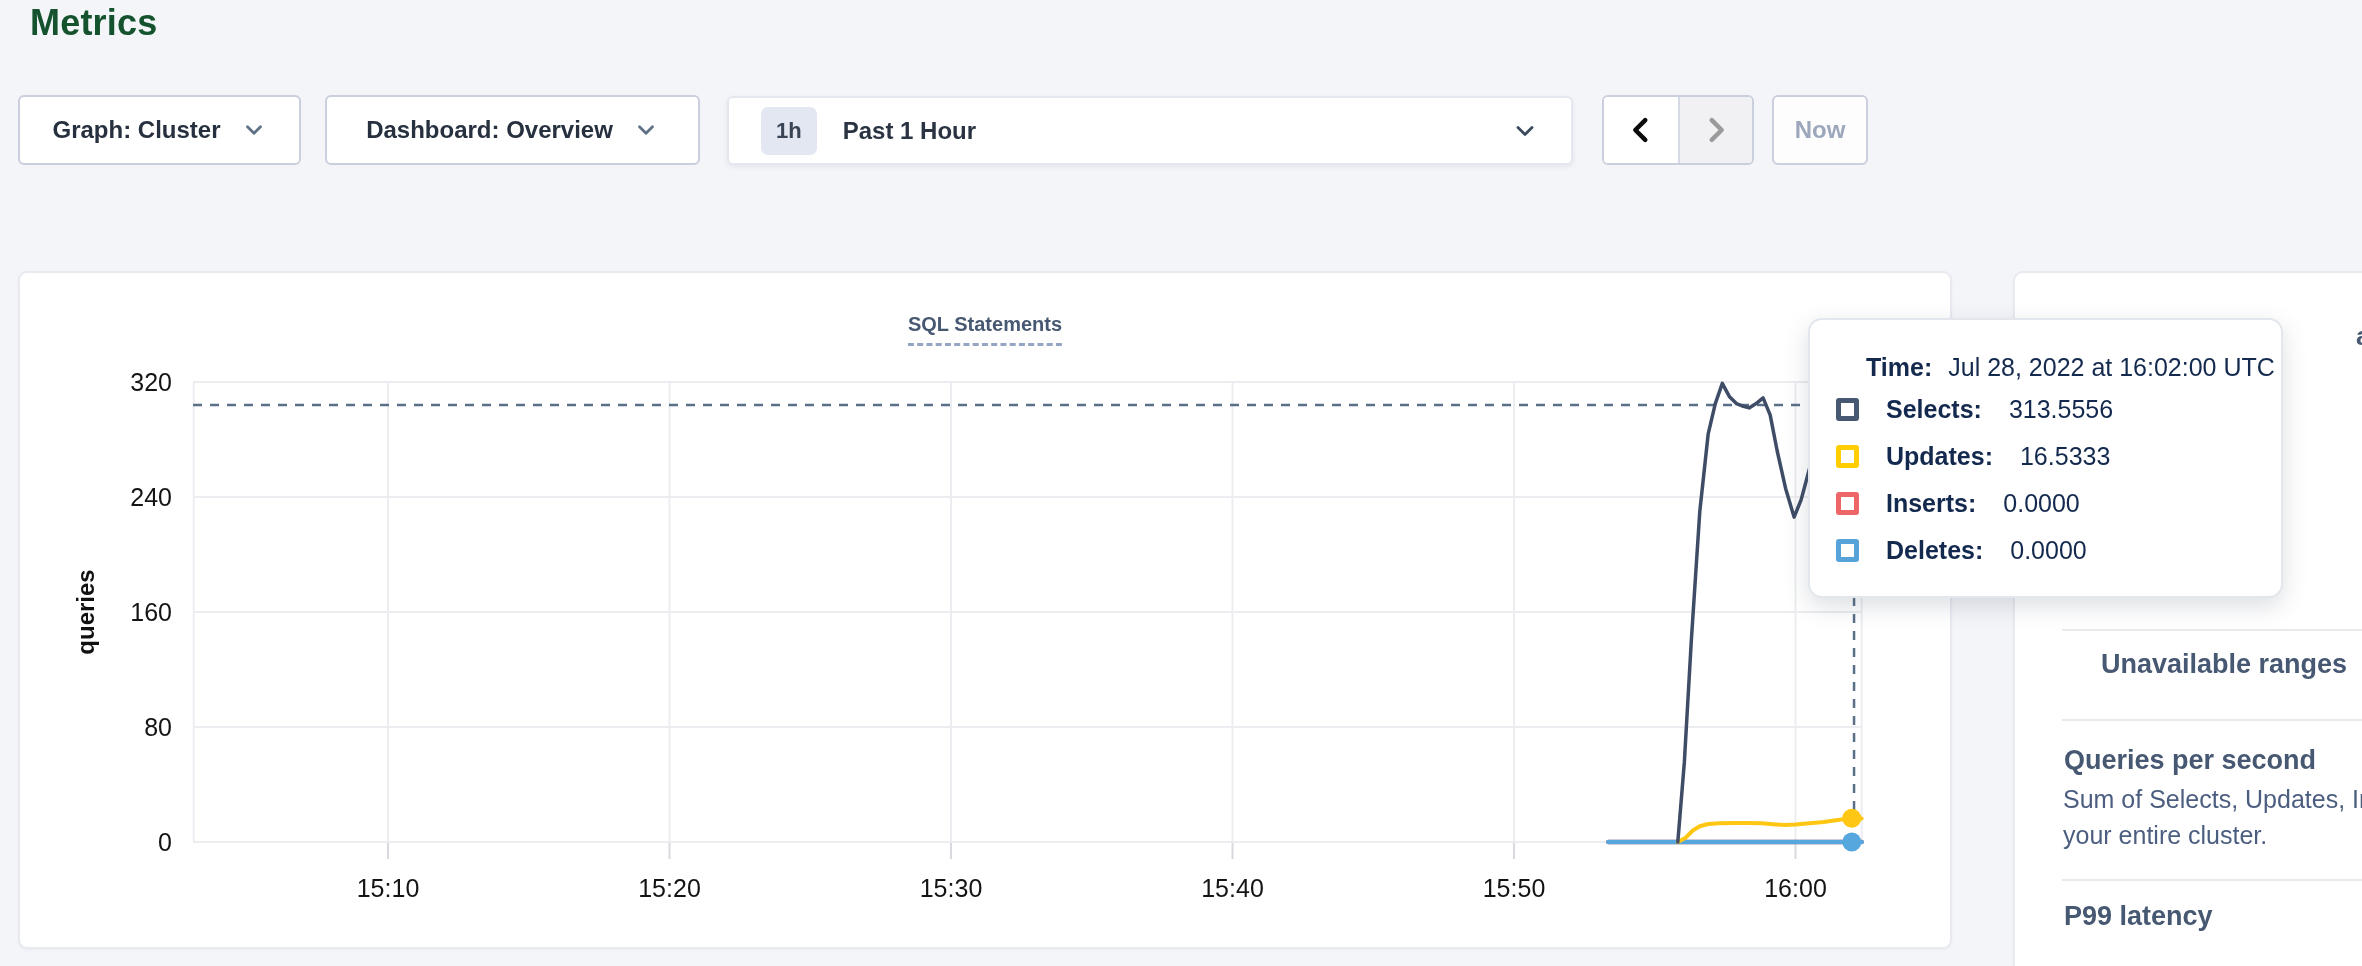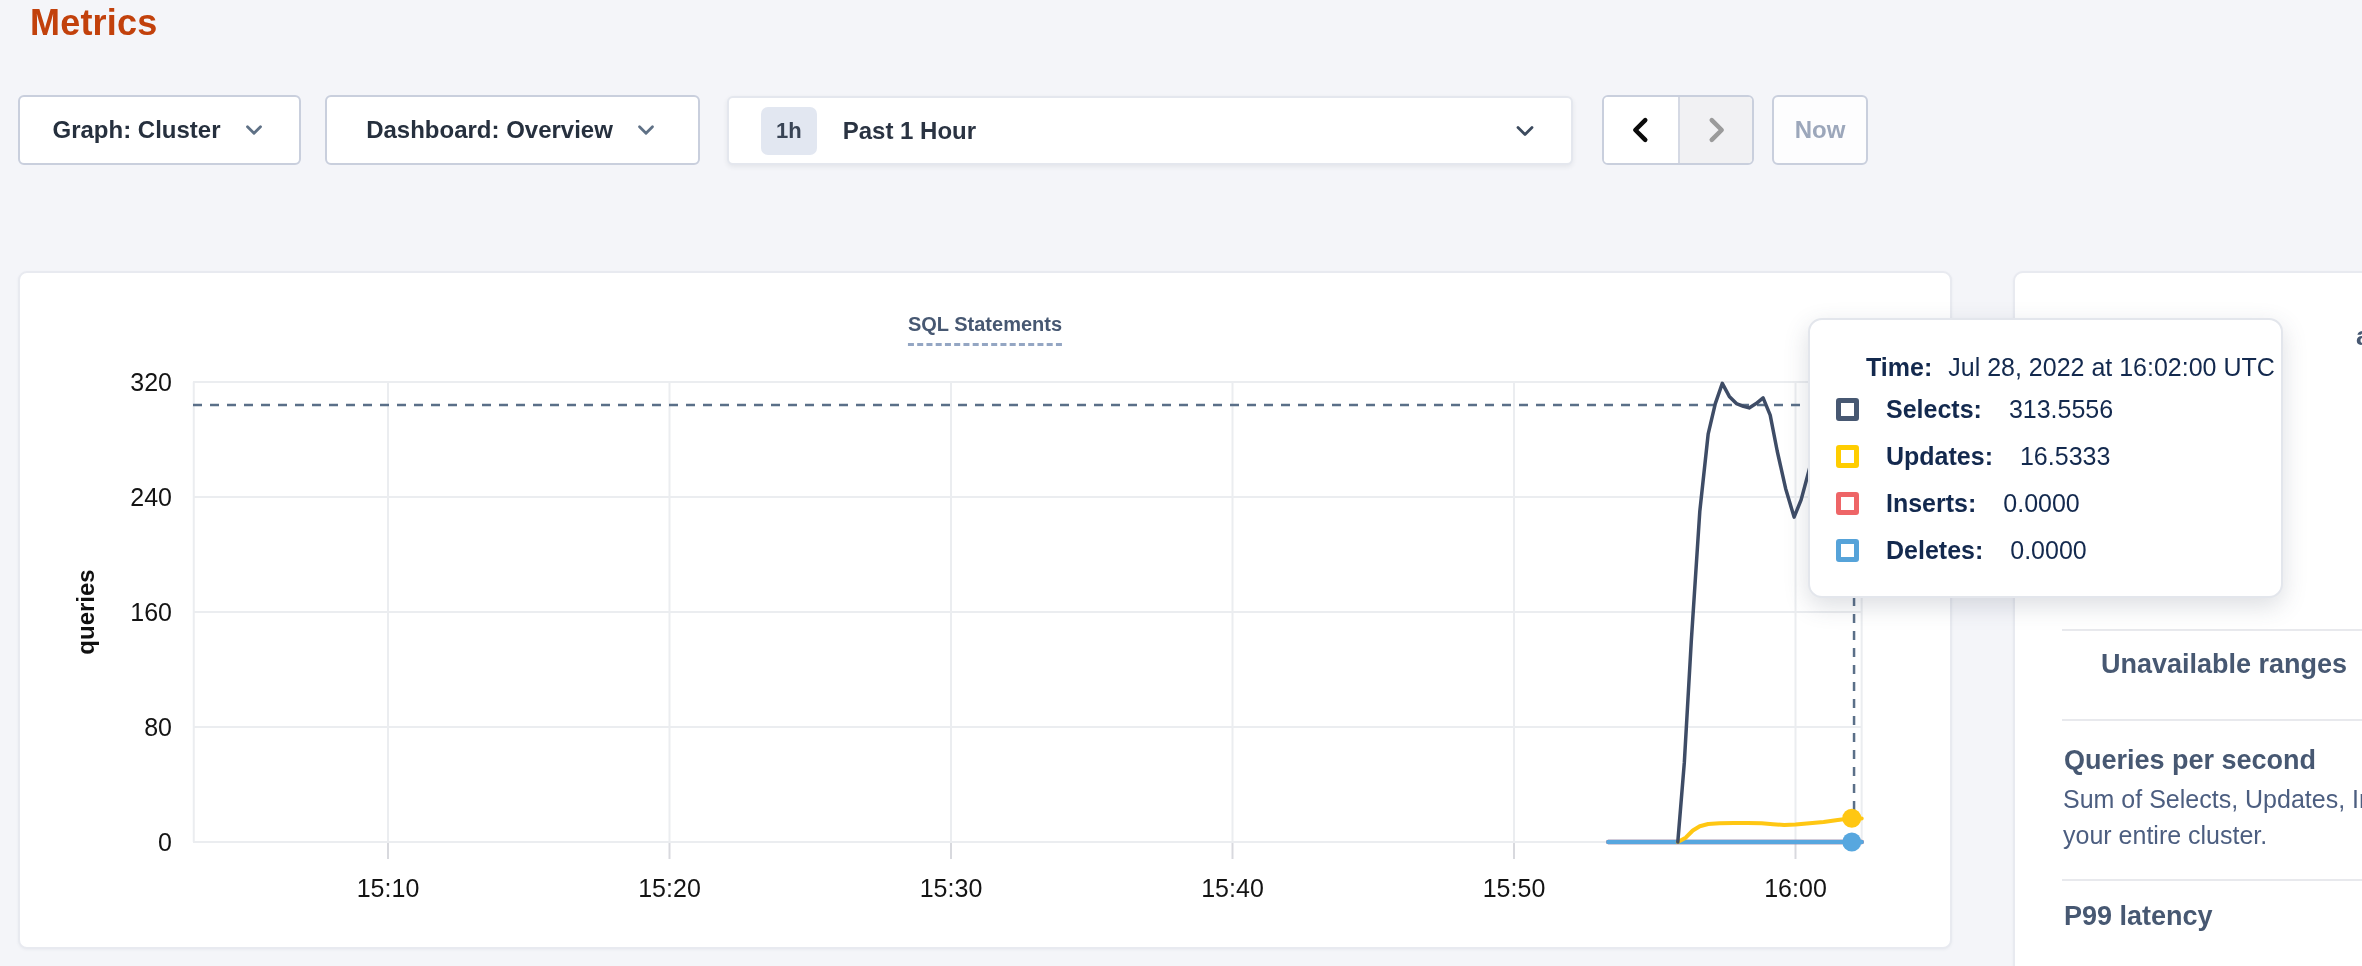"Metrics" #page-title { color: #c2410c -> #14532d }
